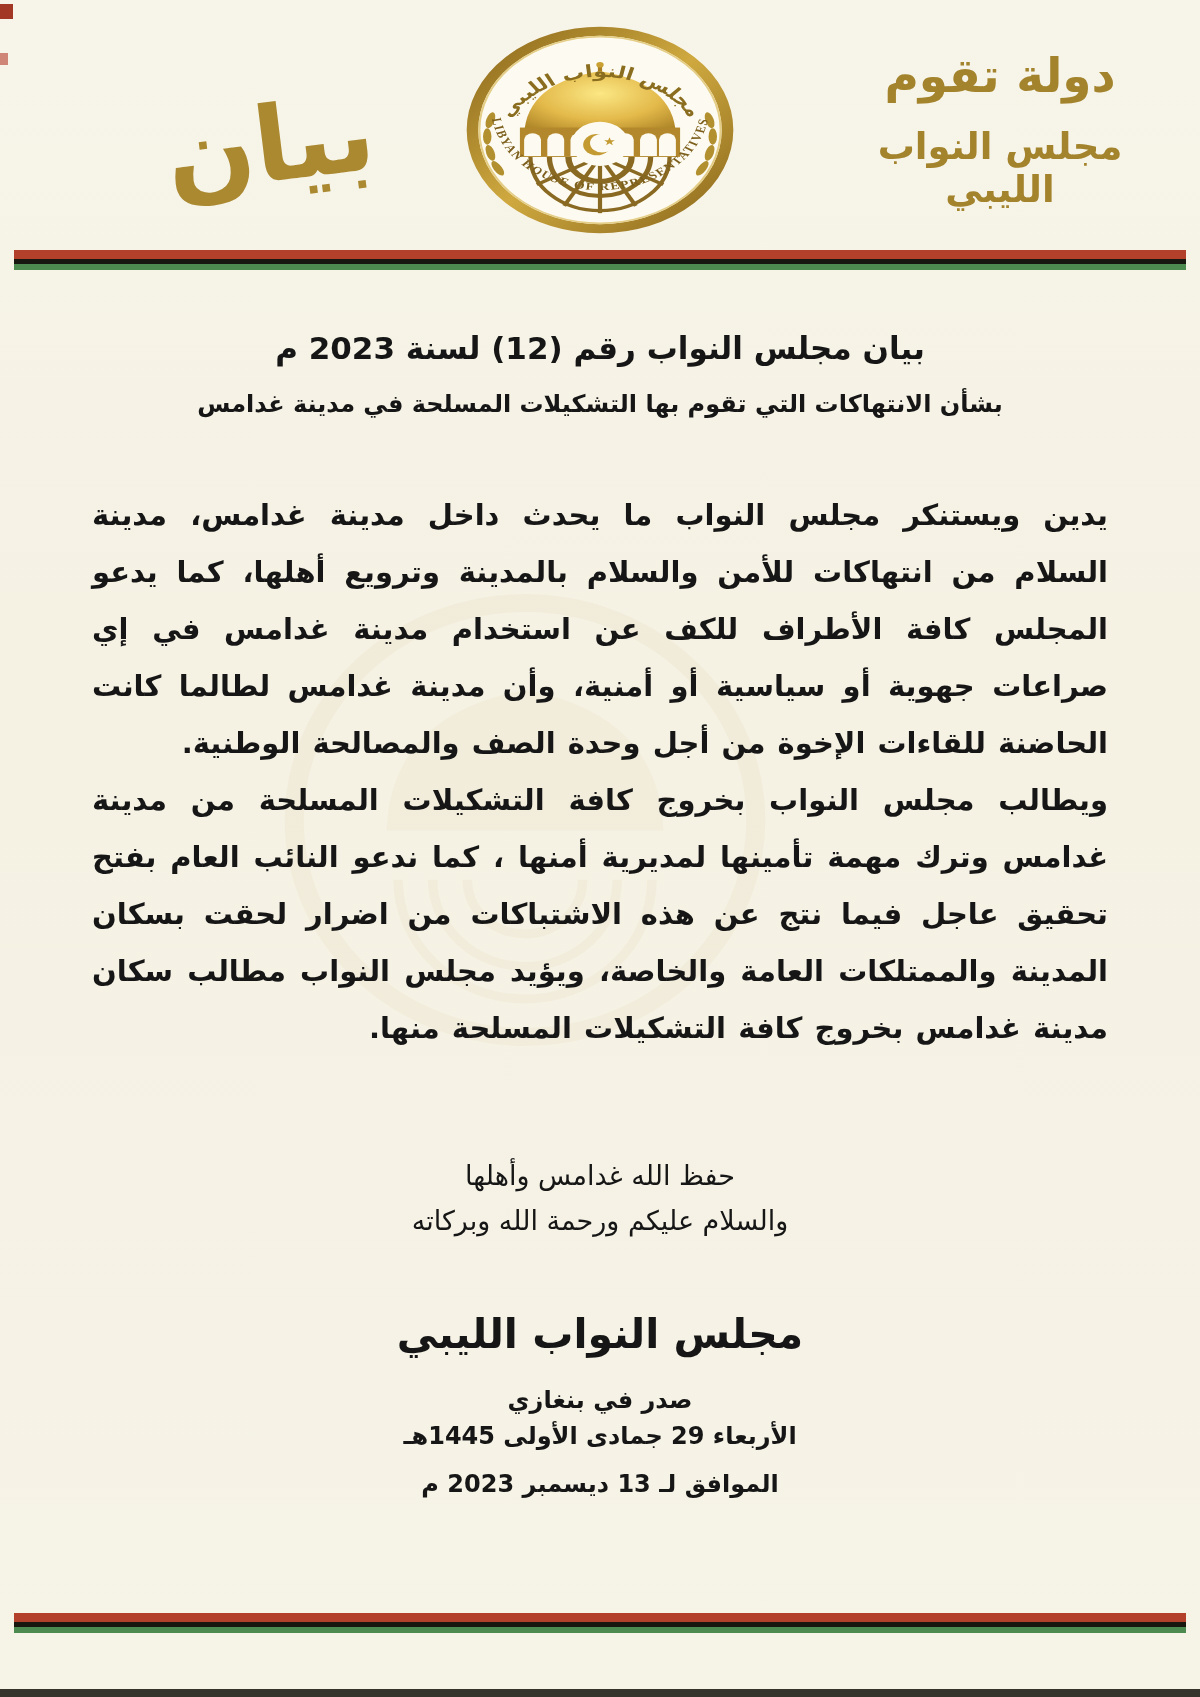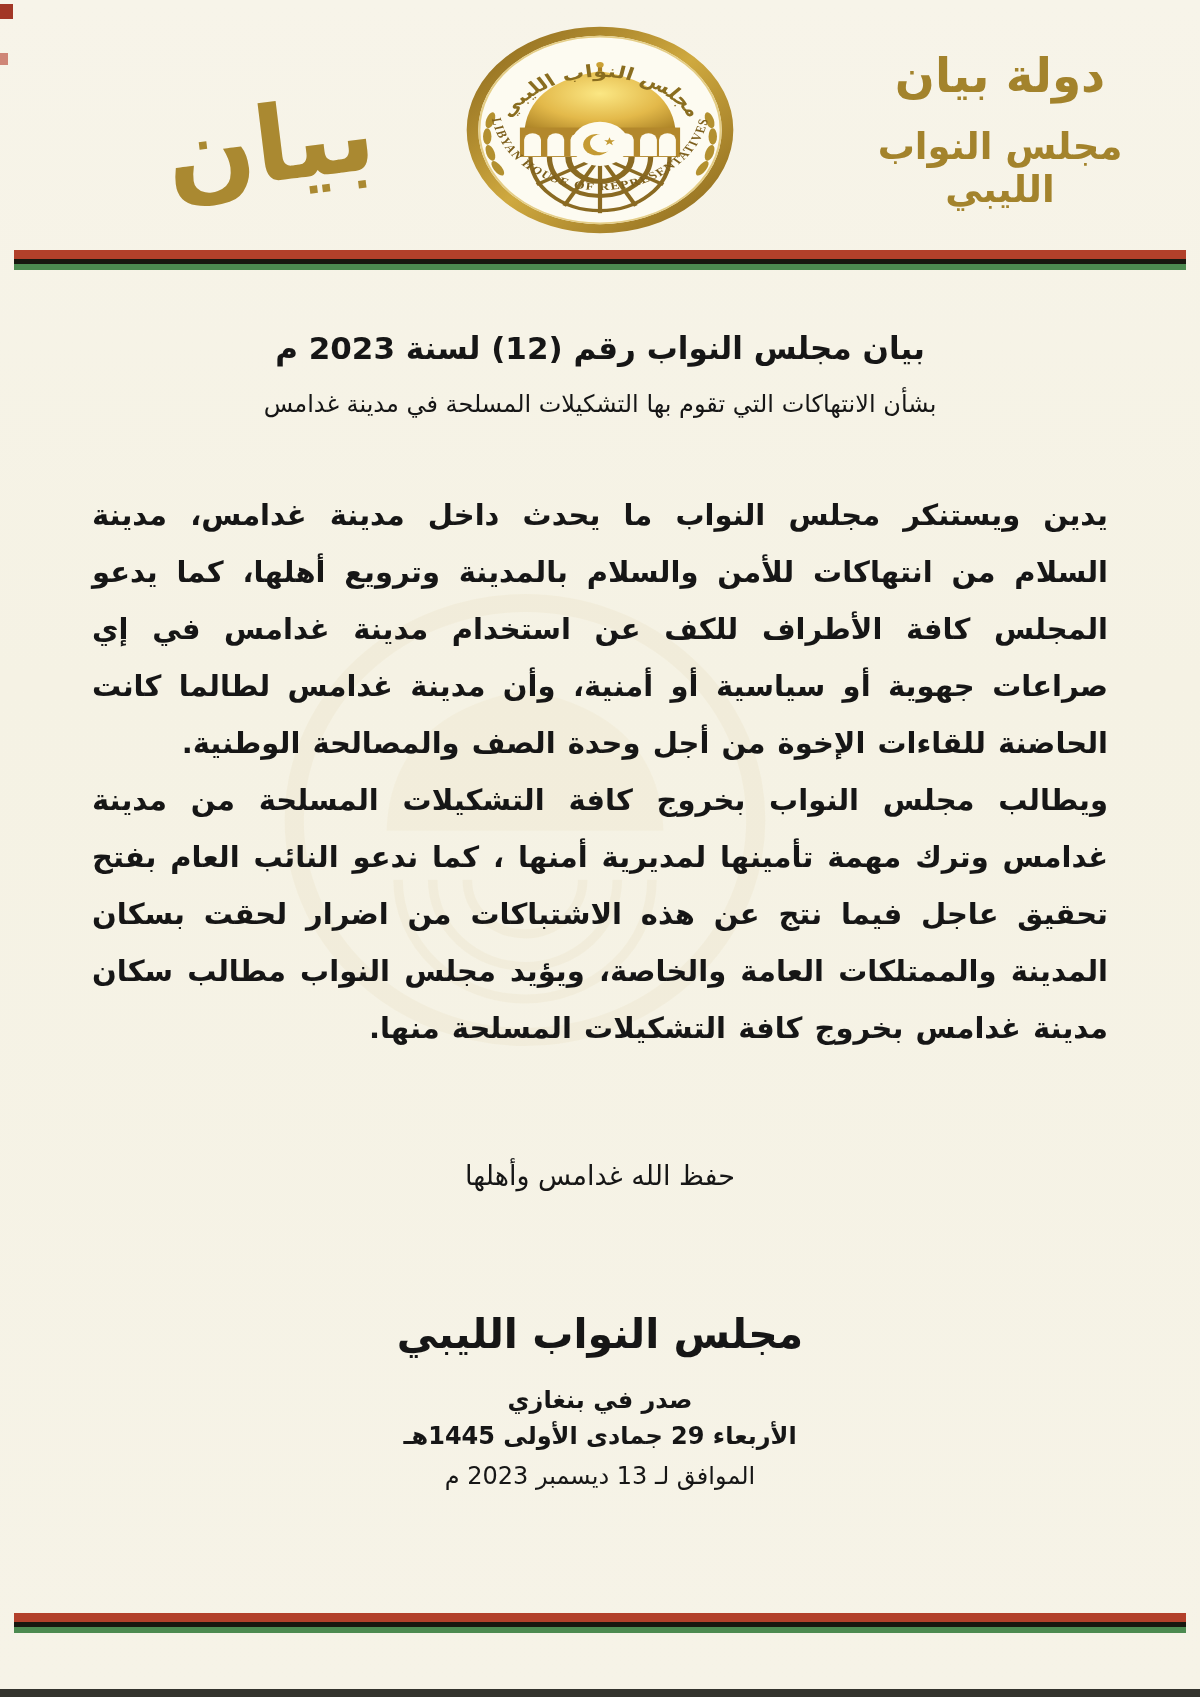"دولة بيان" div.l1 { text: بيان -> تقوم }
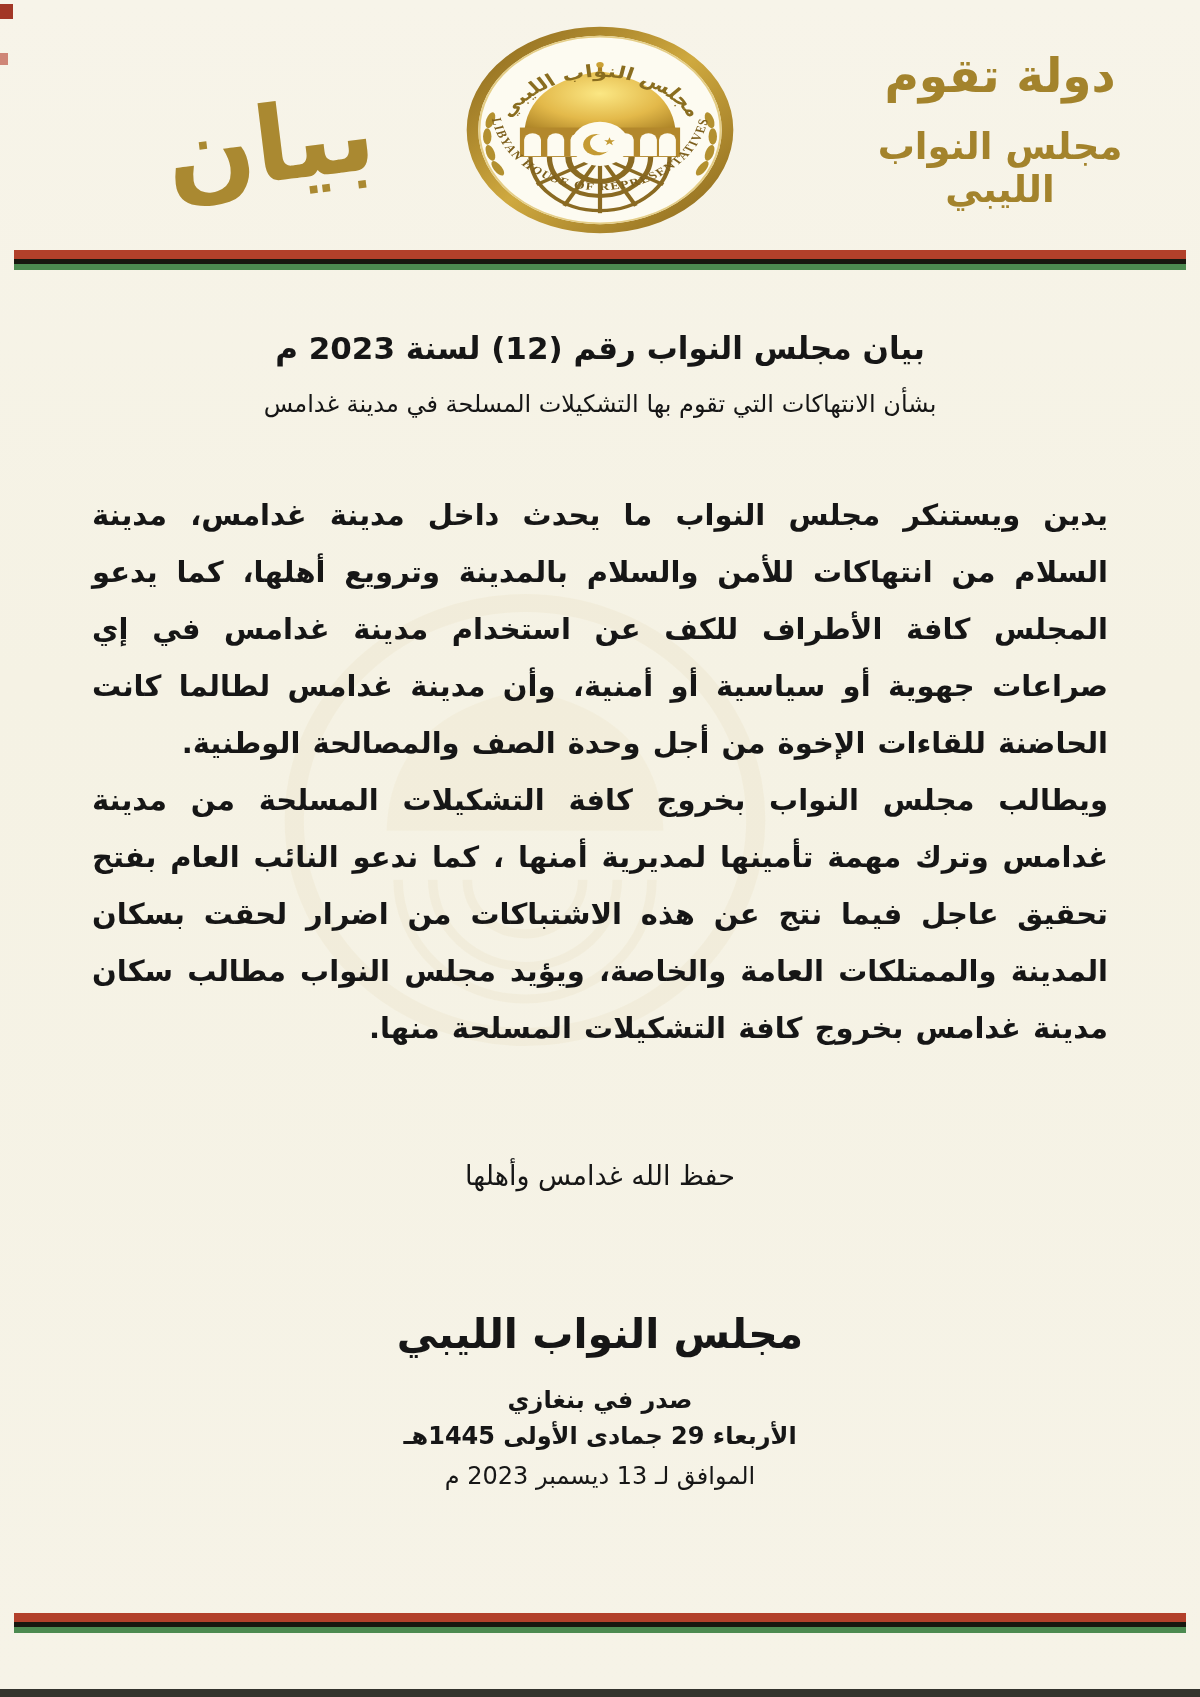"بشأن الانتهاكات التي تقوم بها" .doc-subtitle { font-weight: normal -> bold }
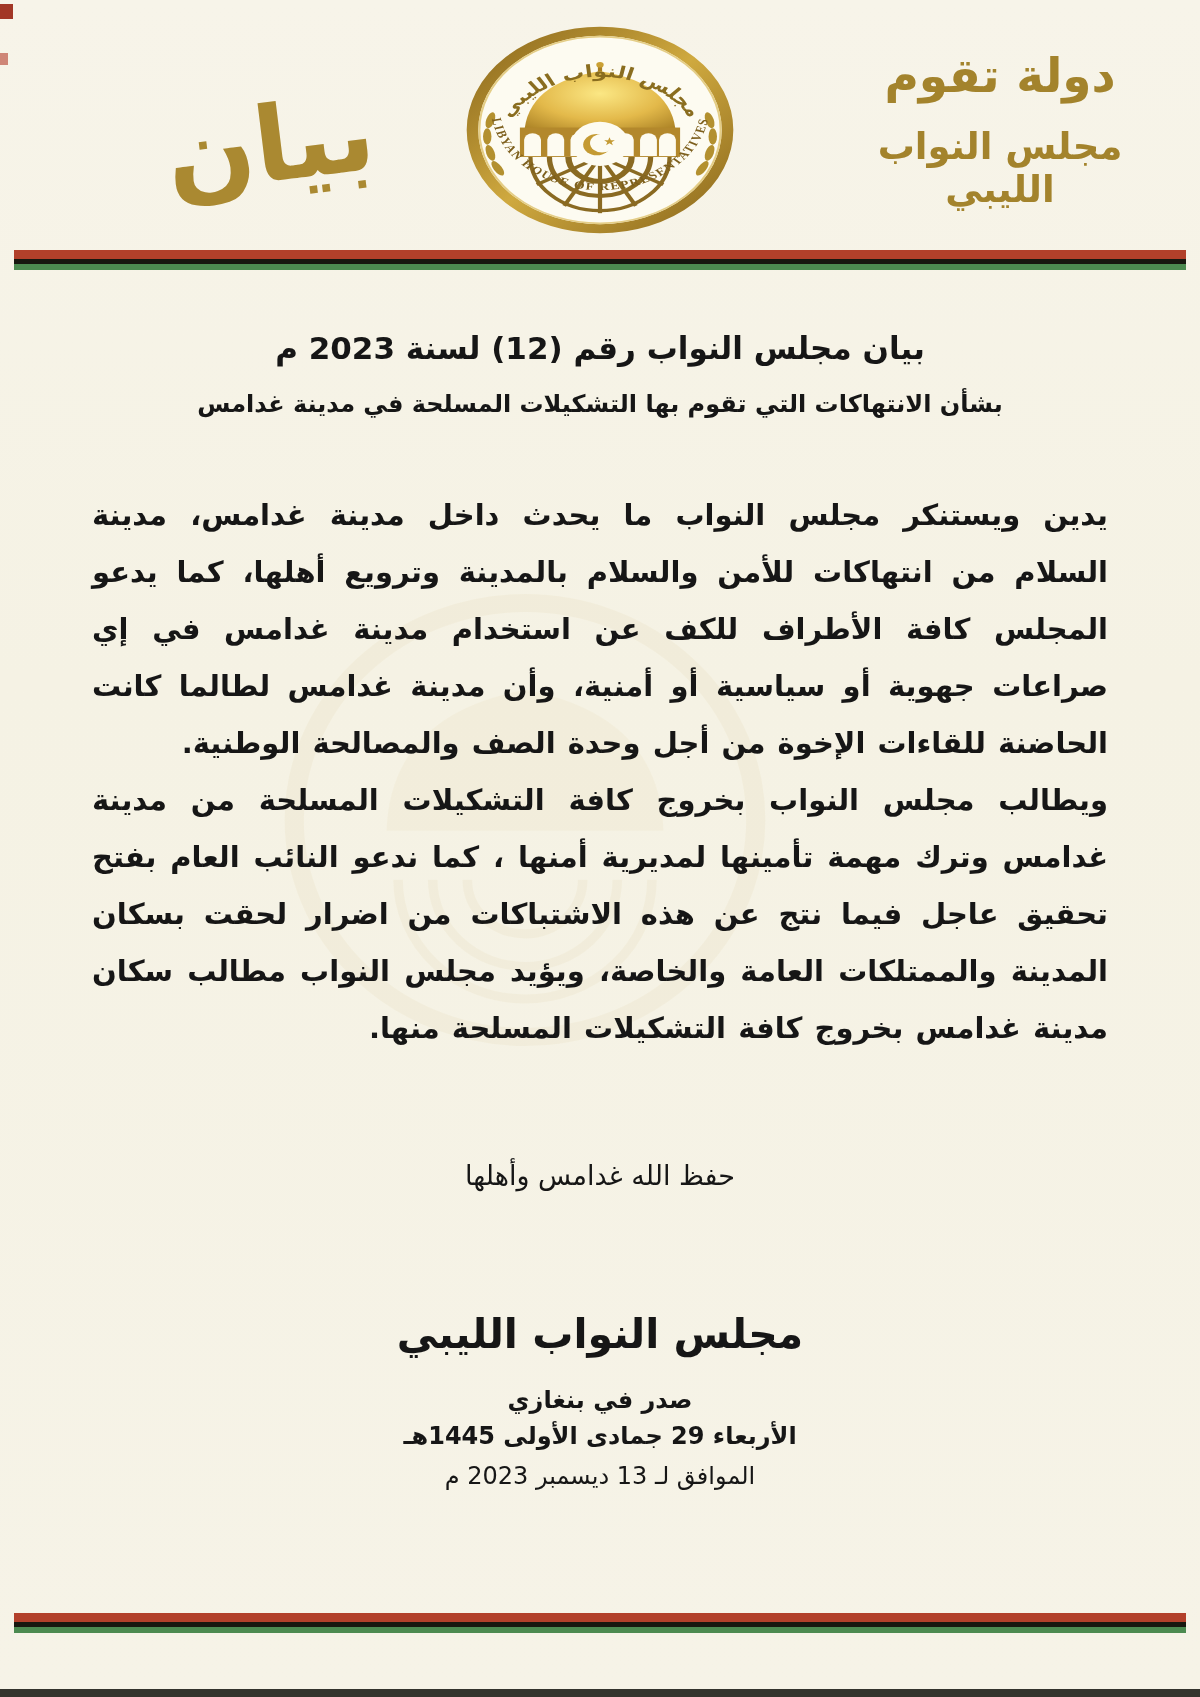"والسلام عليكم ورحمة الله وبركاته" div.c2 { html: none -> <div>والسلام عليكم ورحمة الله وبركاته</div> }
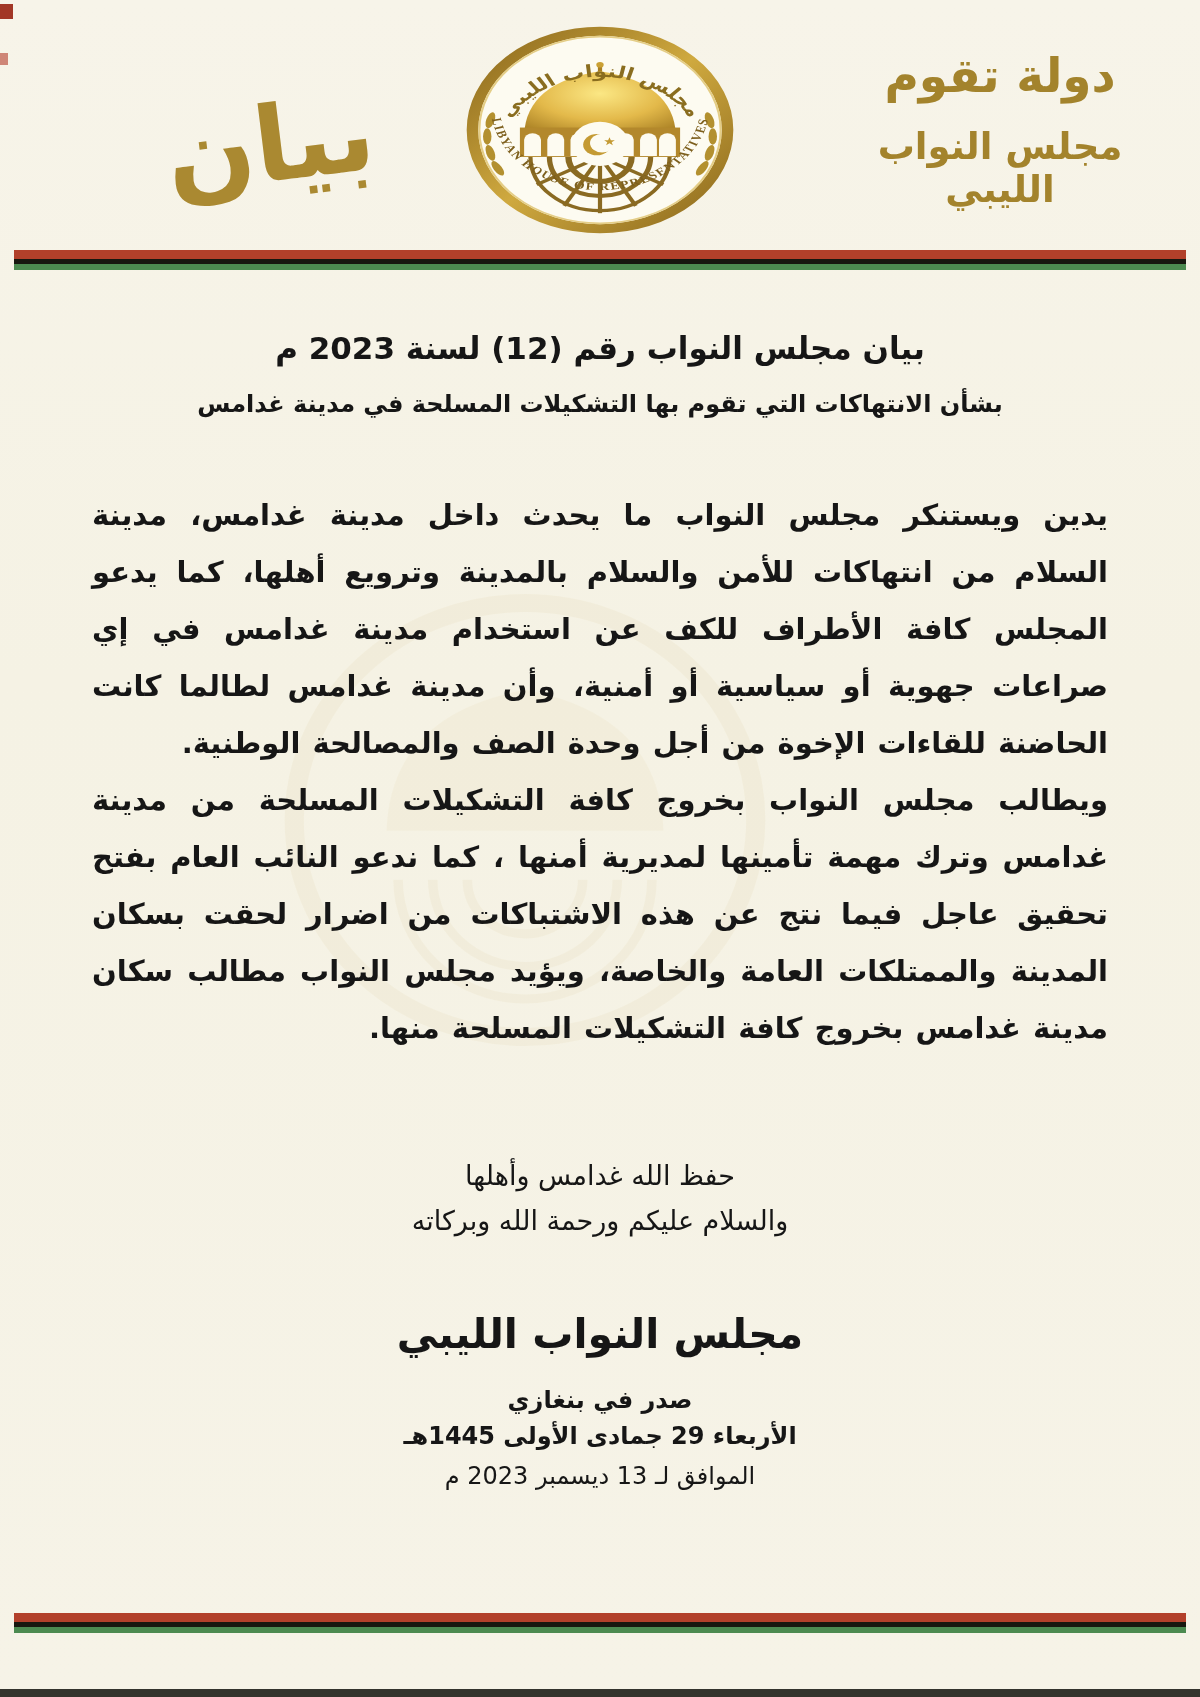"الموافق لـ 13 ديسمبر 2023" .signature .greg { font-weight: normal -> bold; margin-top: 12px -> 20px }
